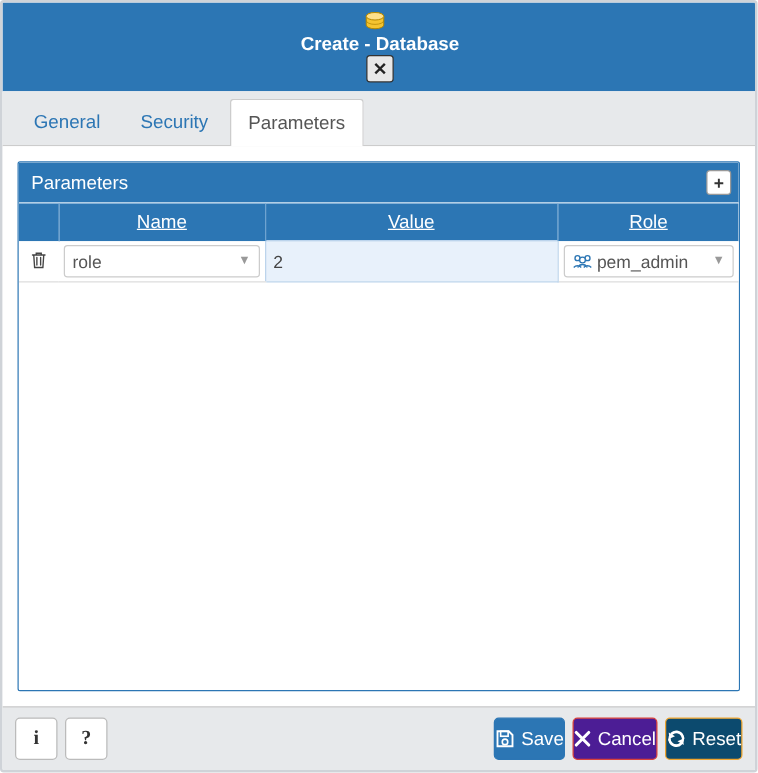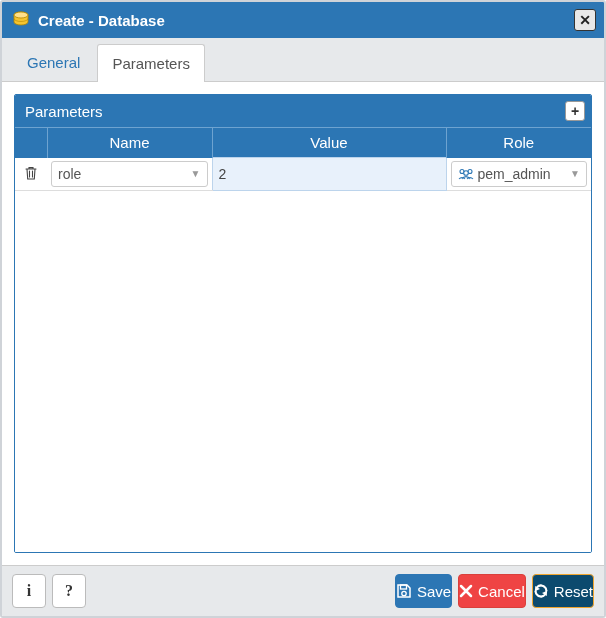"Create - Database" .titlebar { flex-direction: none -> column }
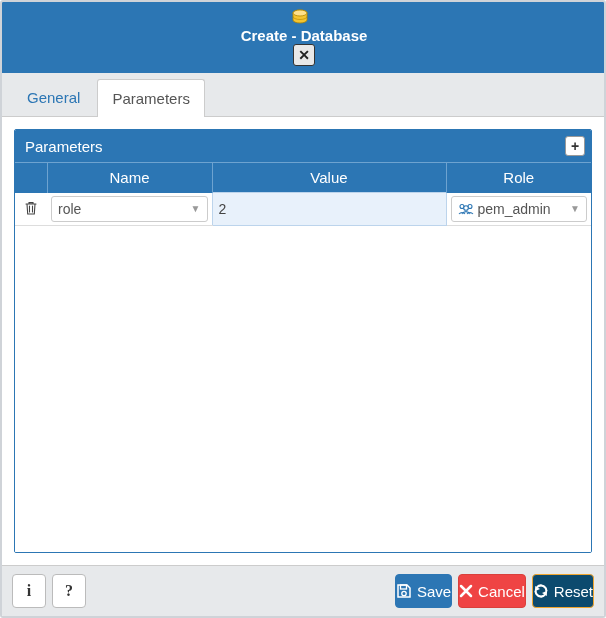"Security" div.tab { html: none -> <div>Security</div> }
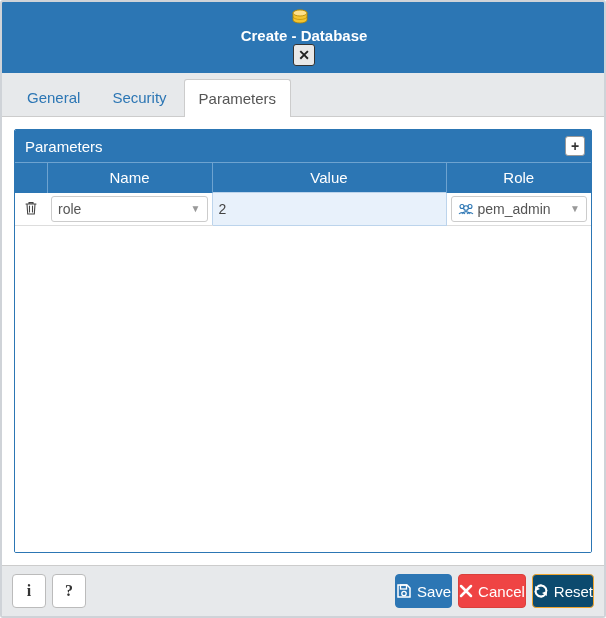"Name" table.params th { text-decoration: none -> underline }
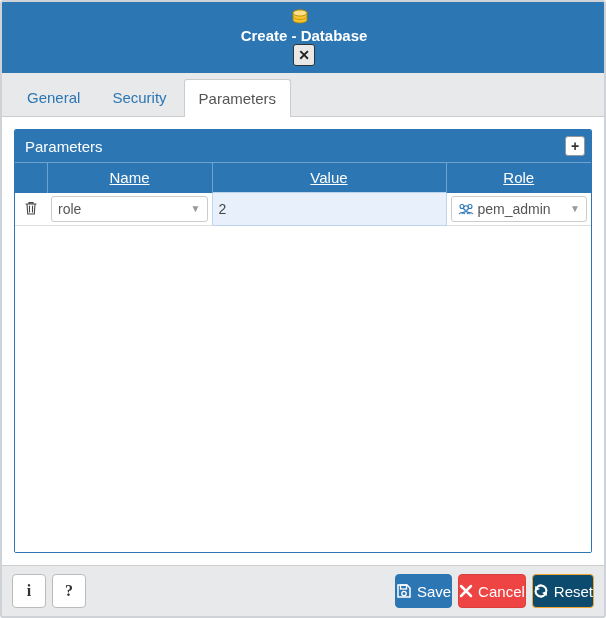"Cancel" .btn-cancel { background: #ef4444 -> #4c1d95 }
